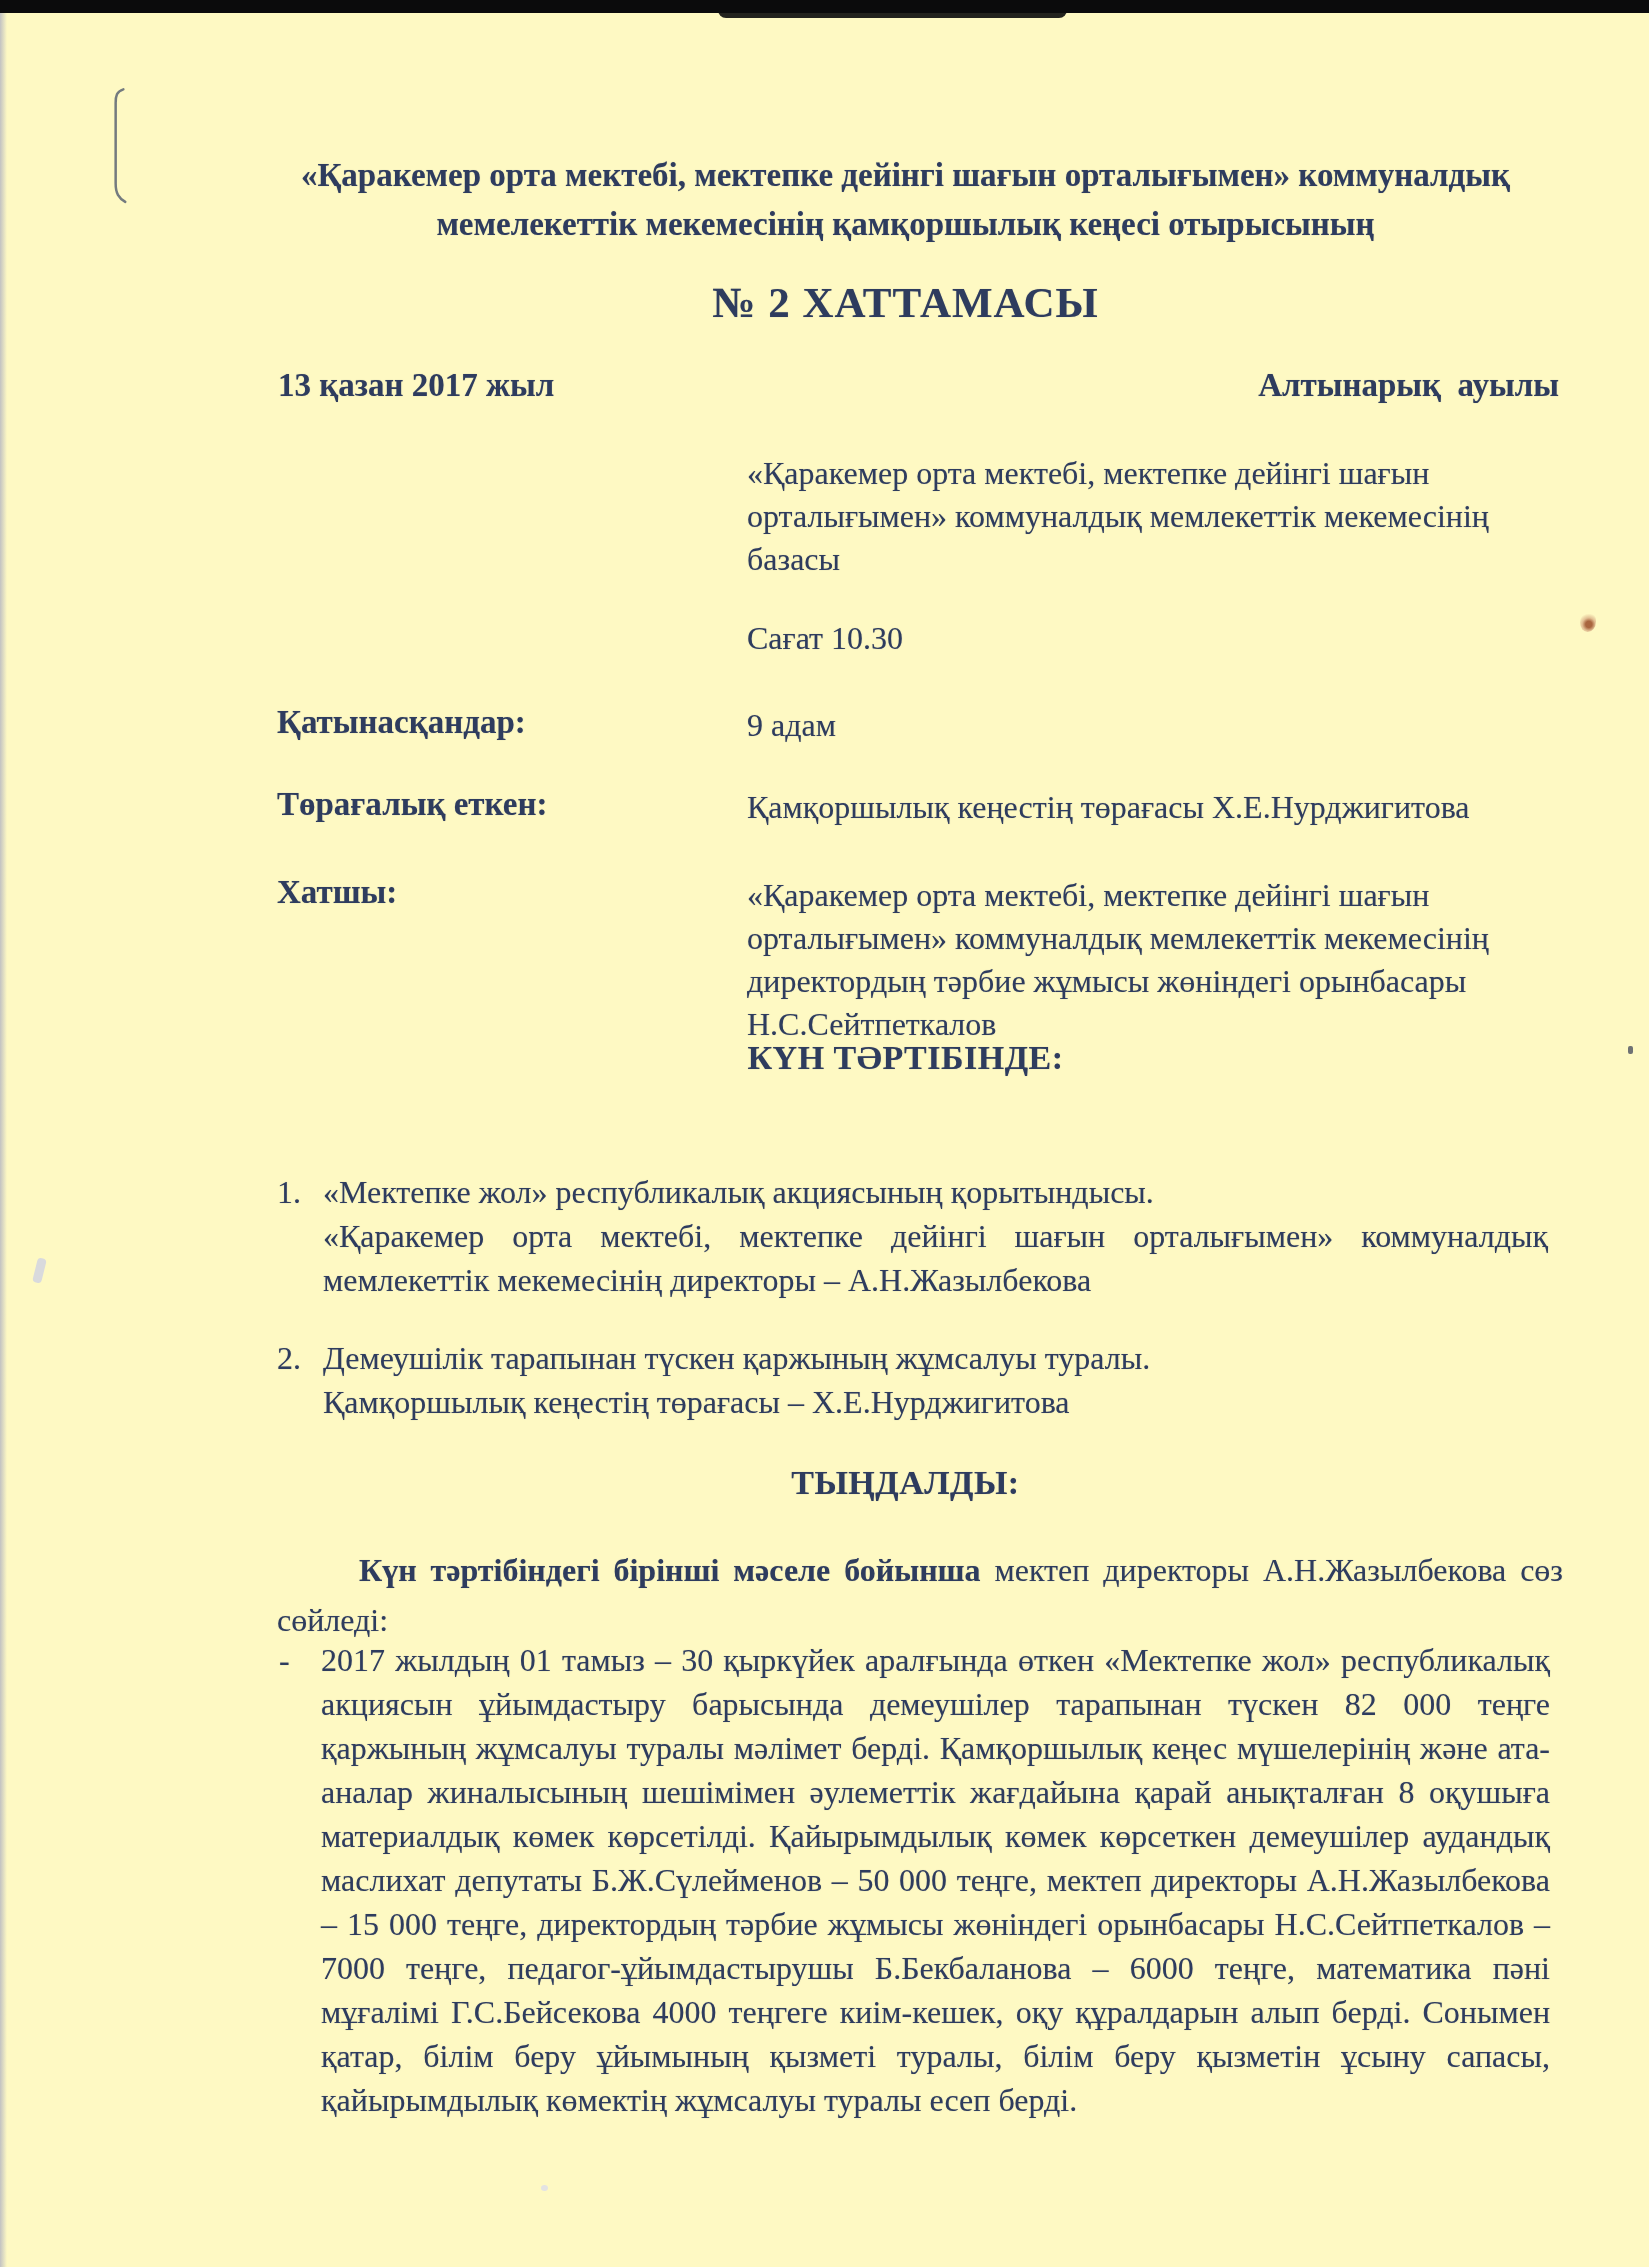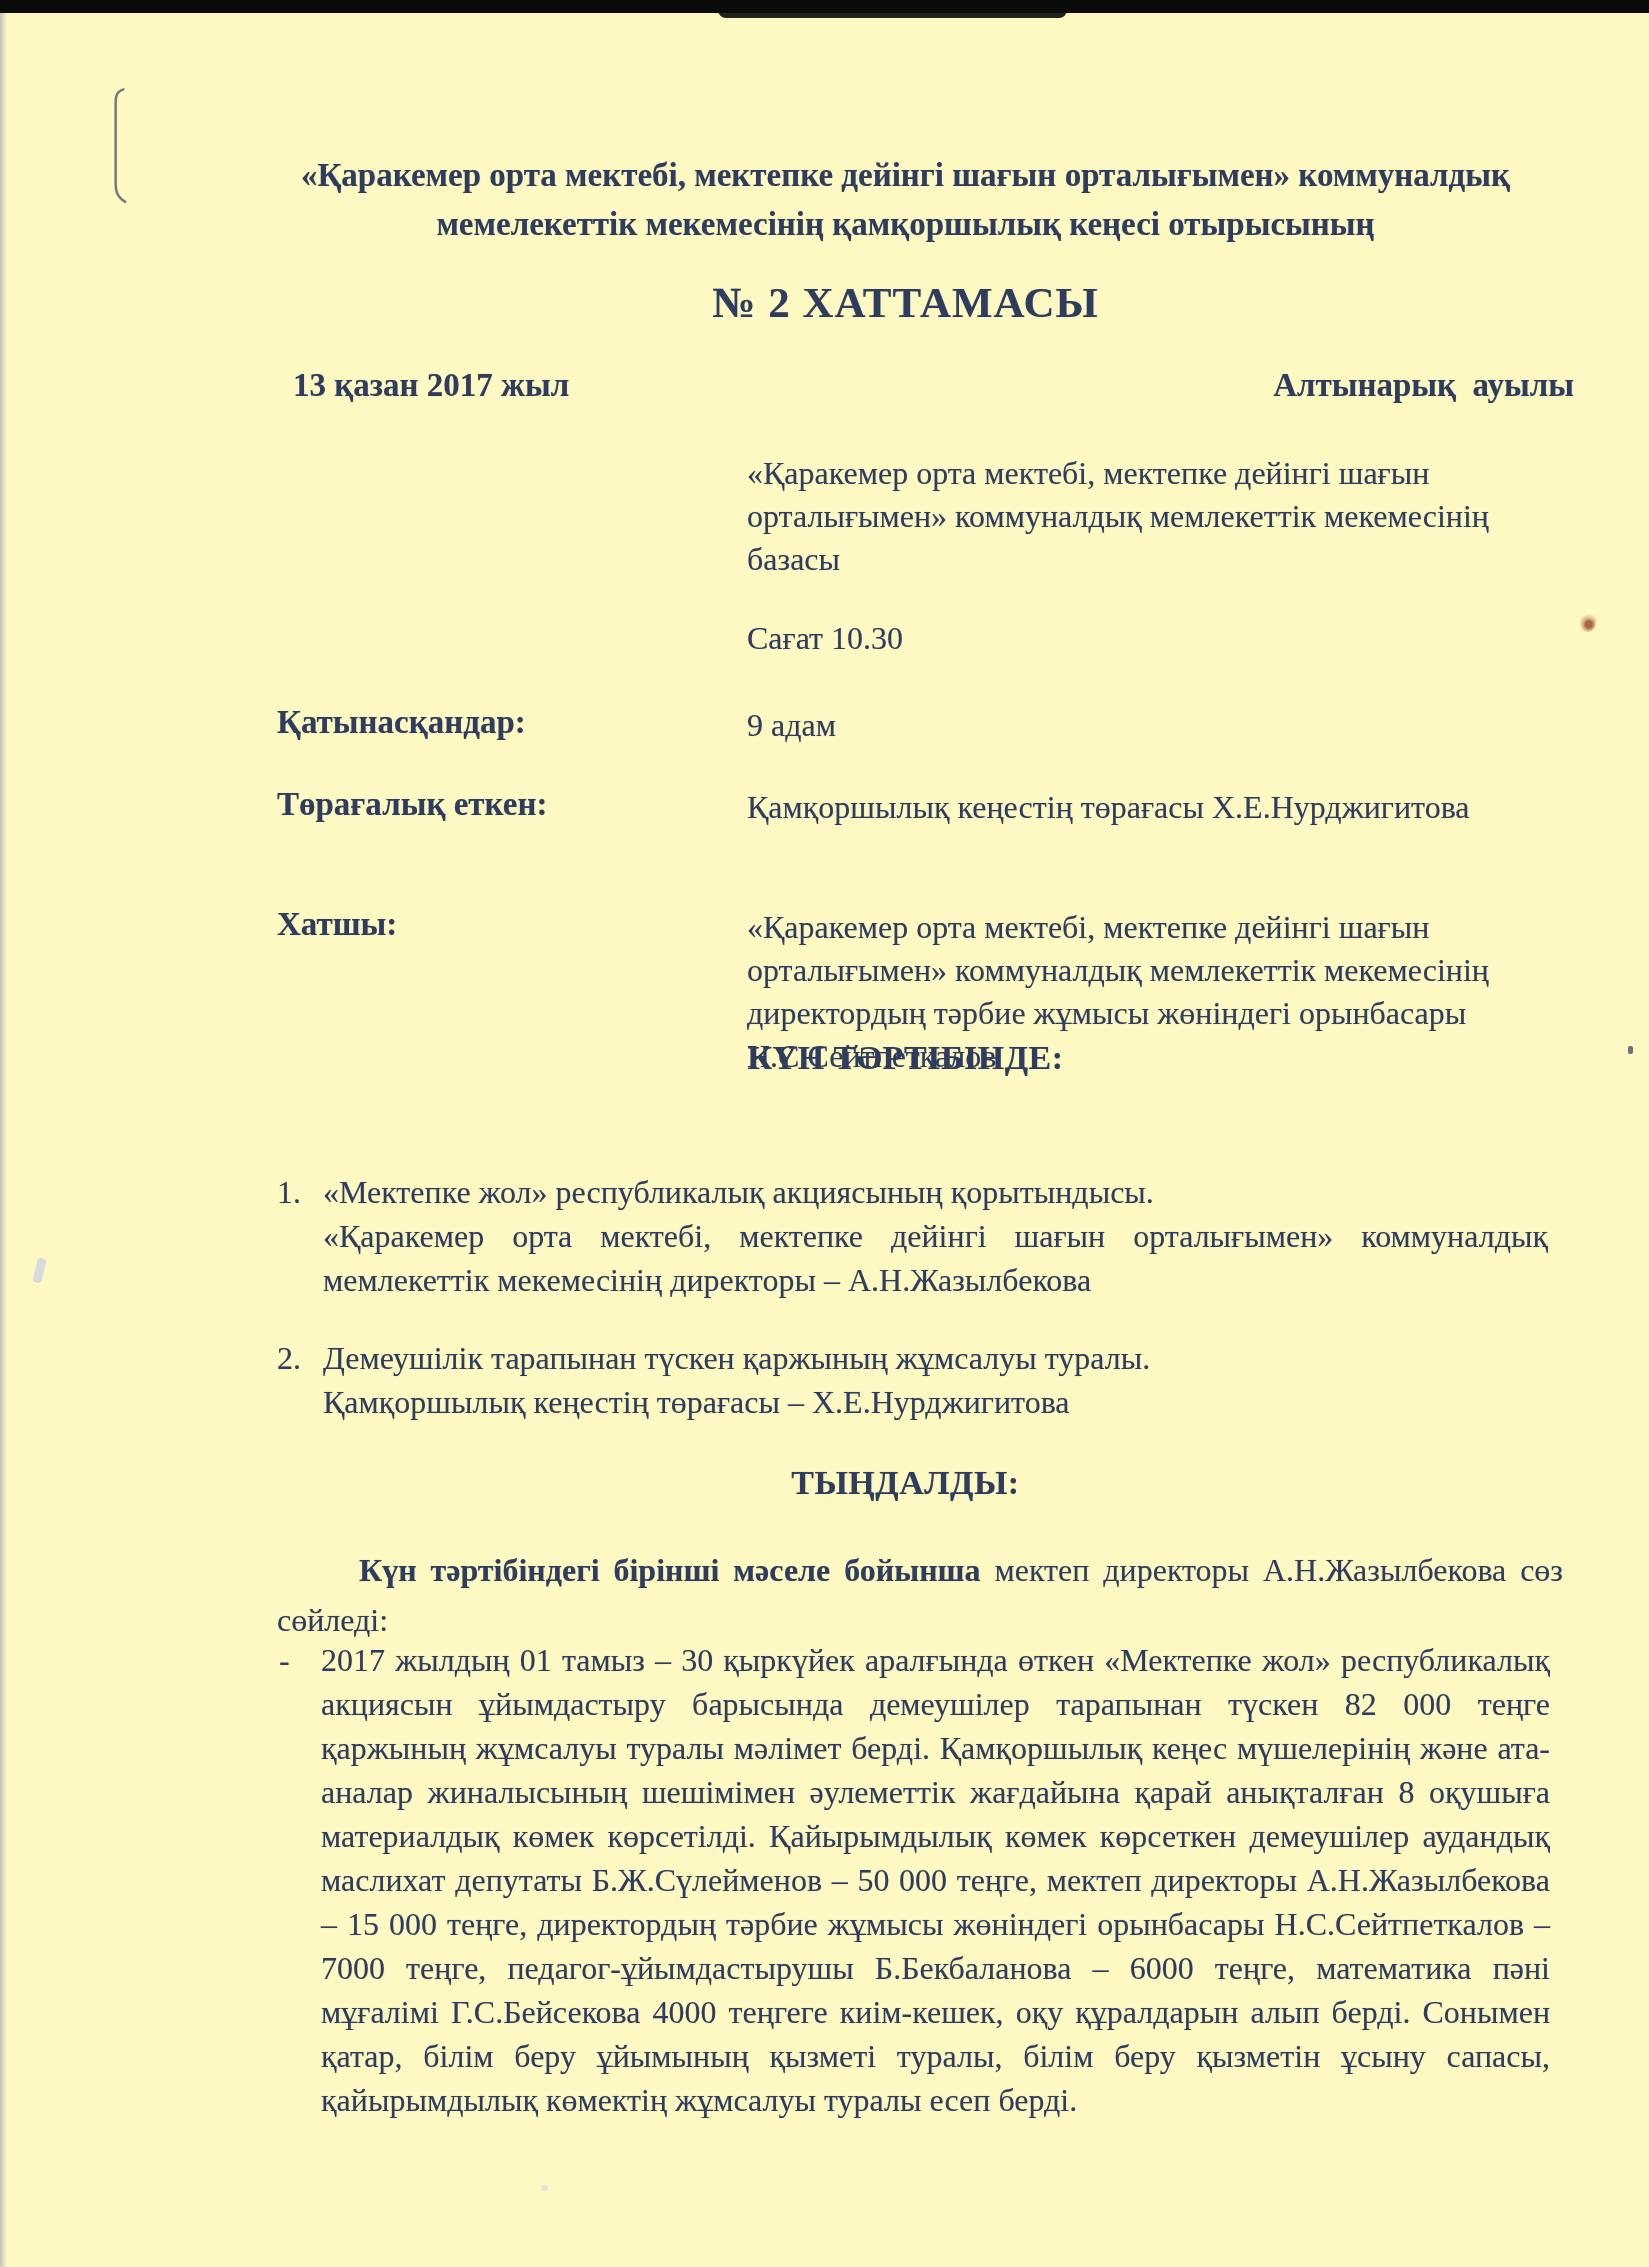"13 қазан 2017 жыл" .date-row { left: 293px -> 278px }
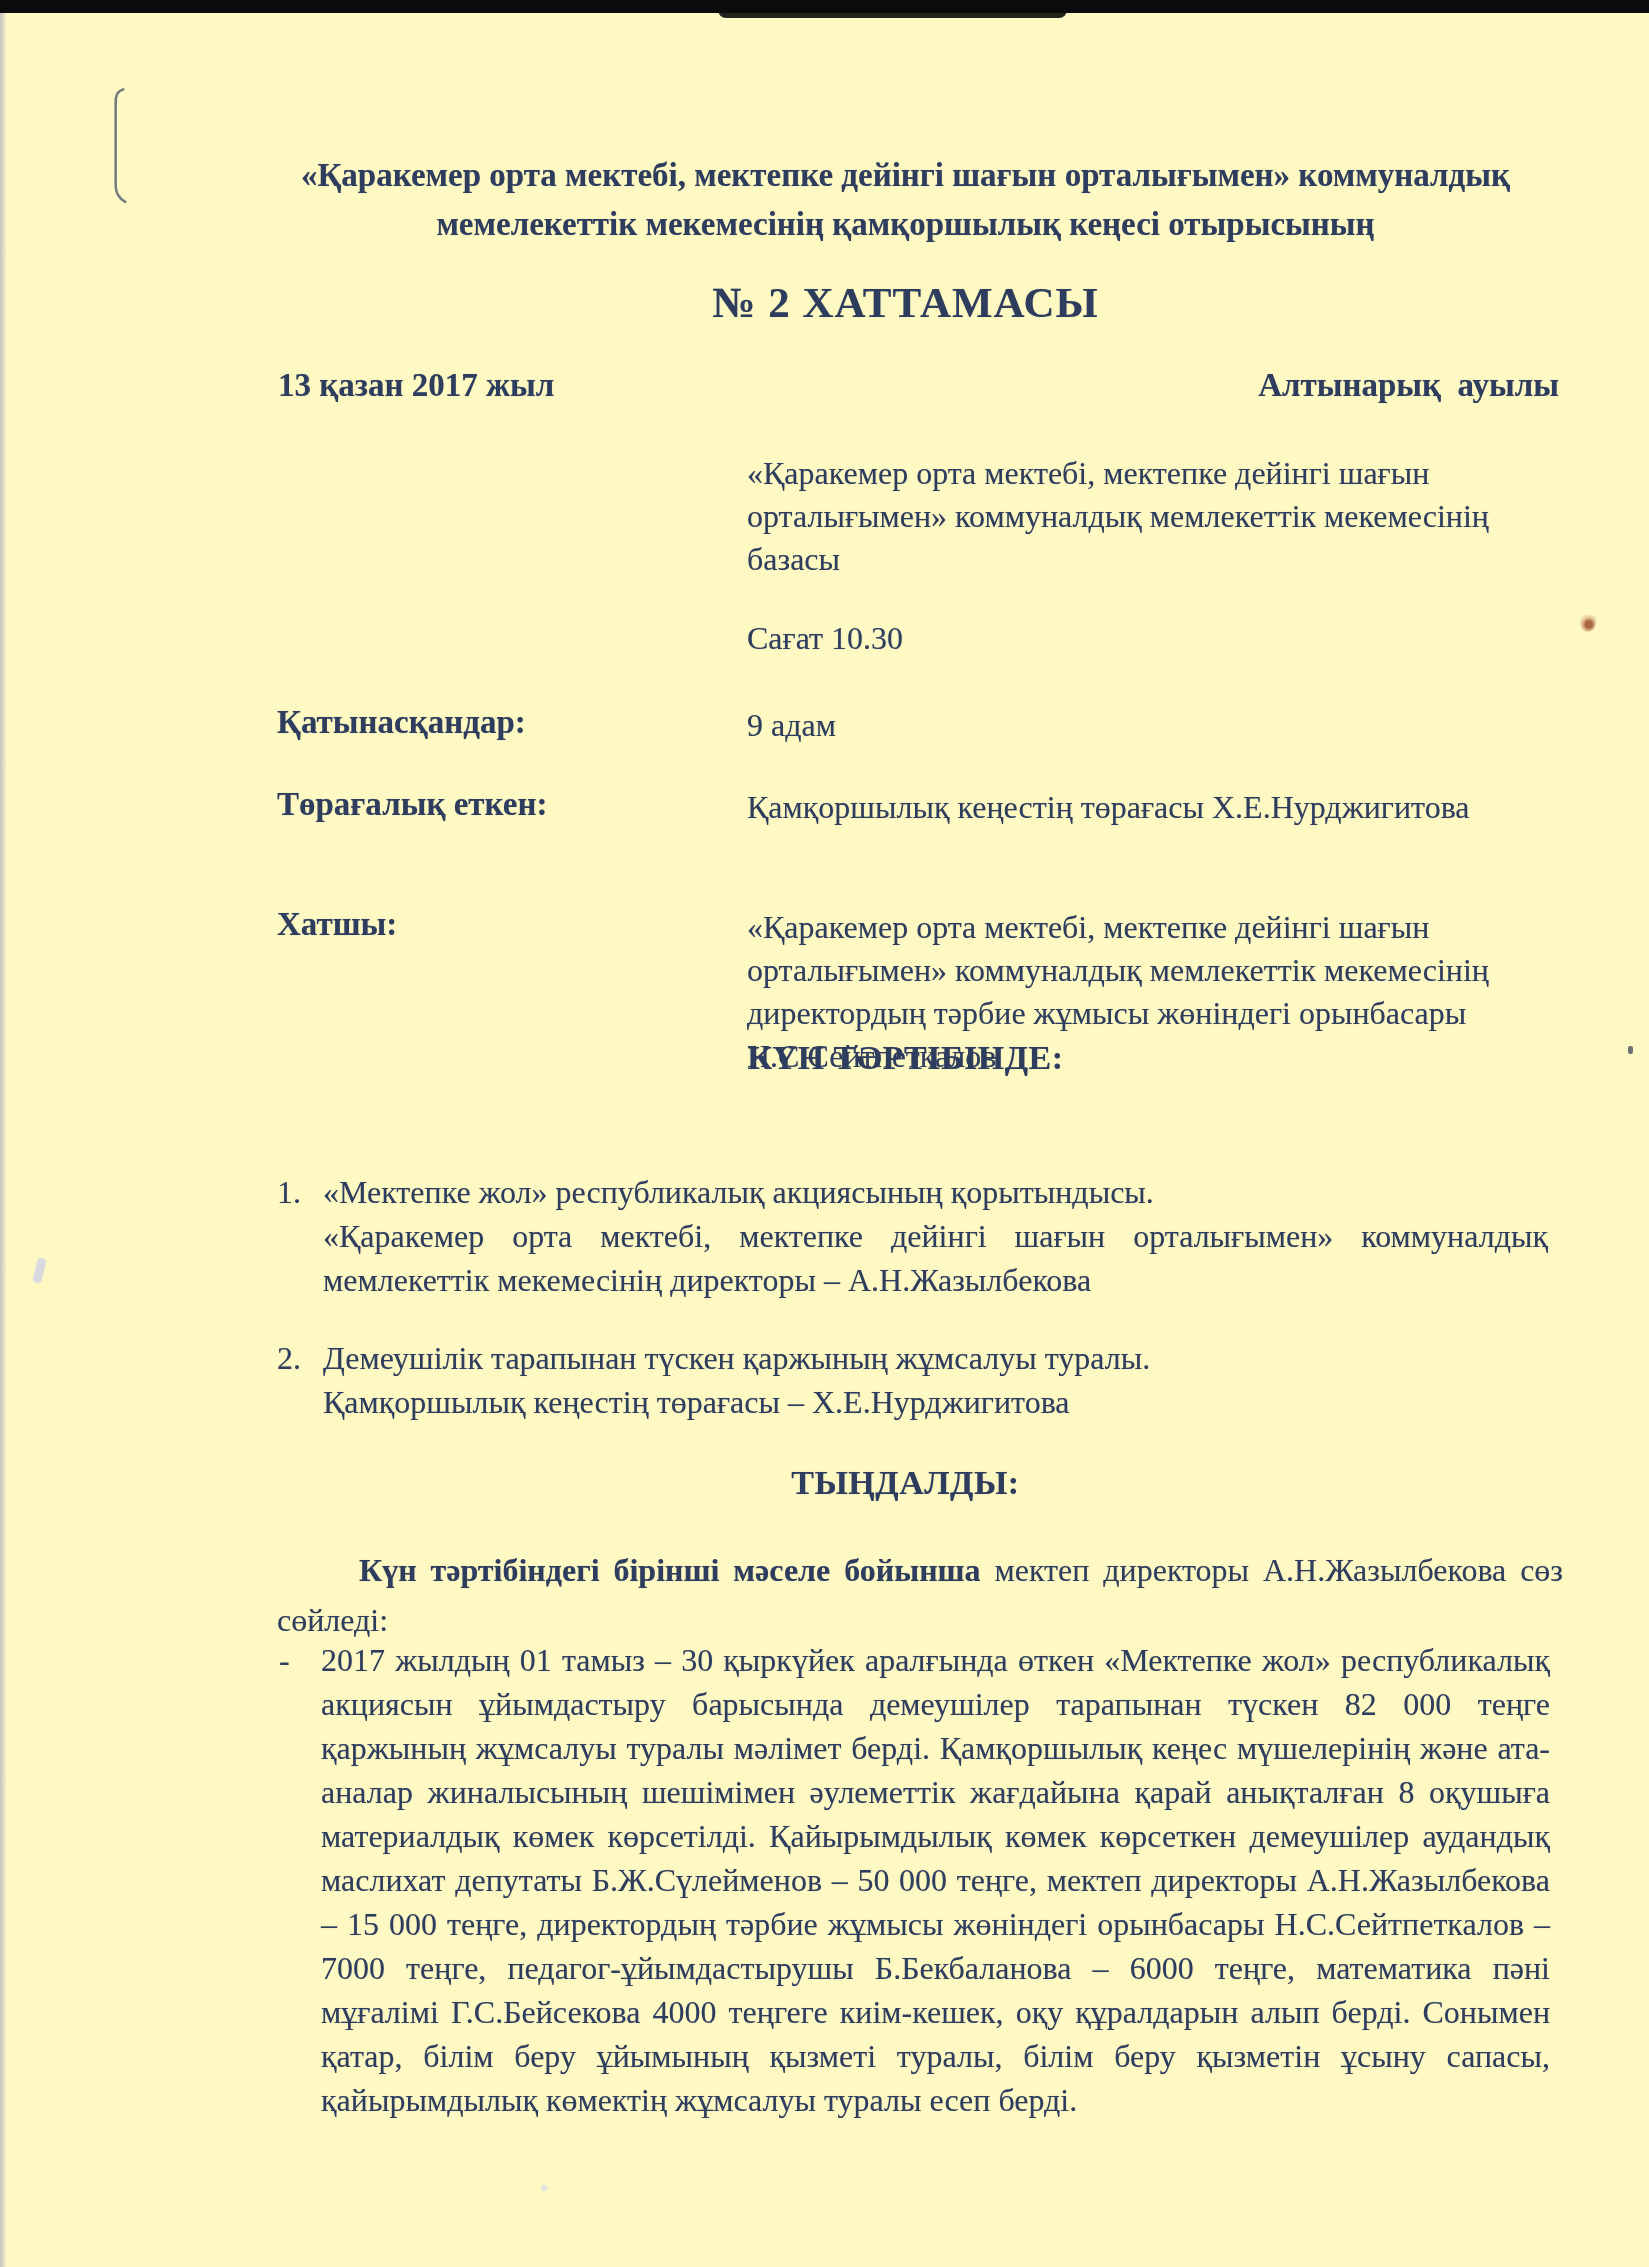"Хатшы:" .r5 { top: 906px -> 874px }
